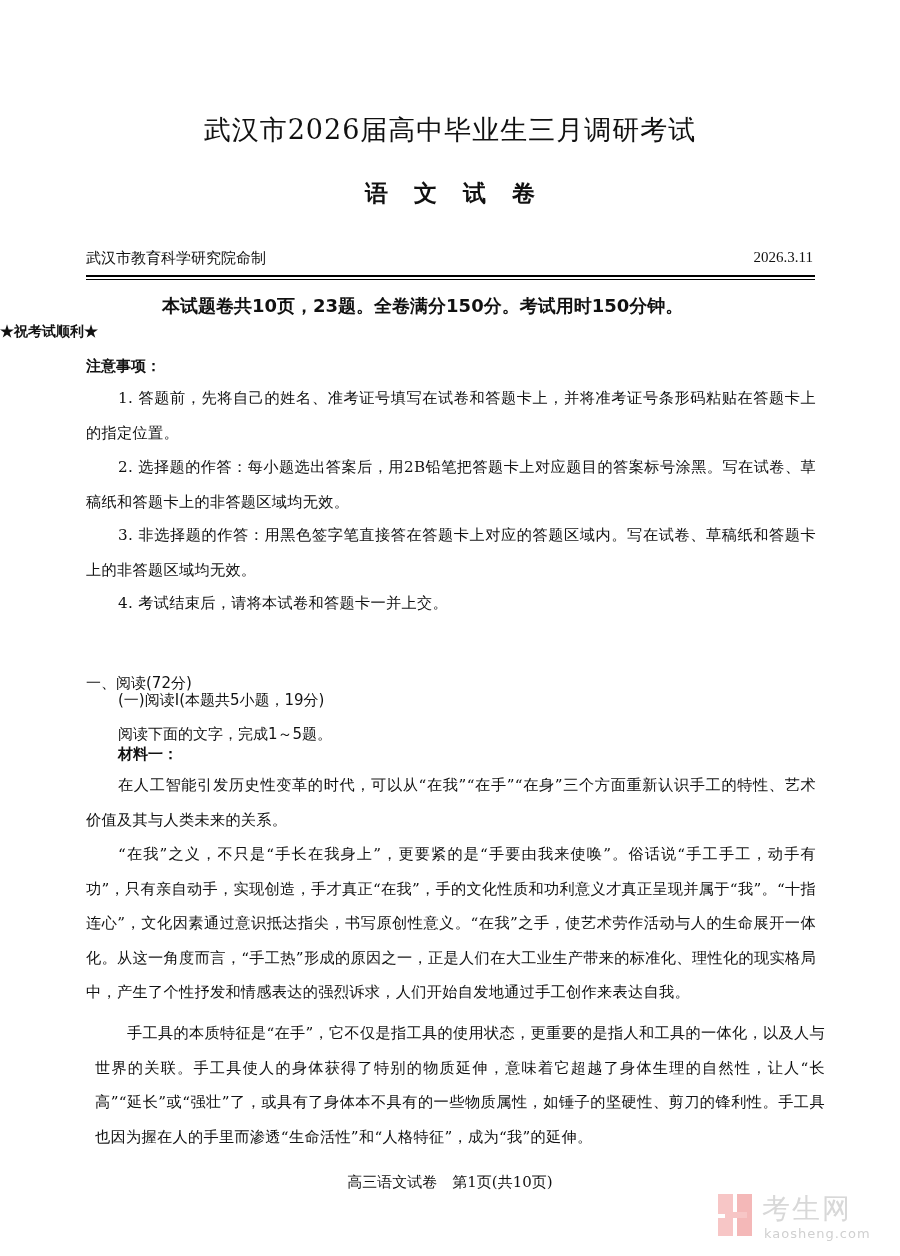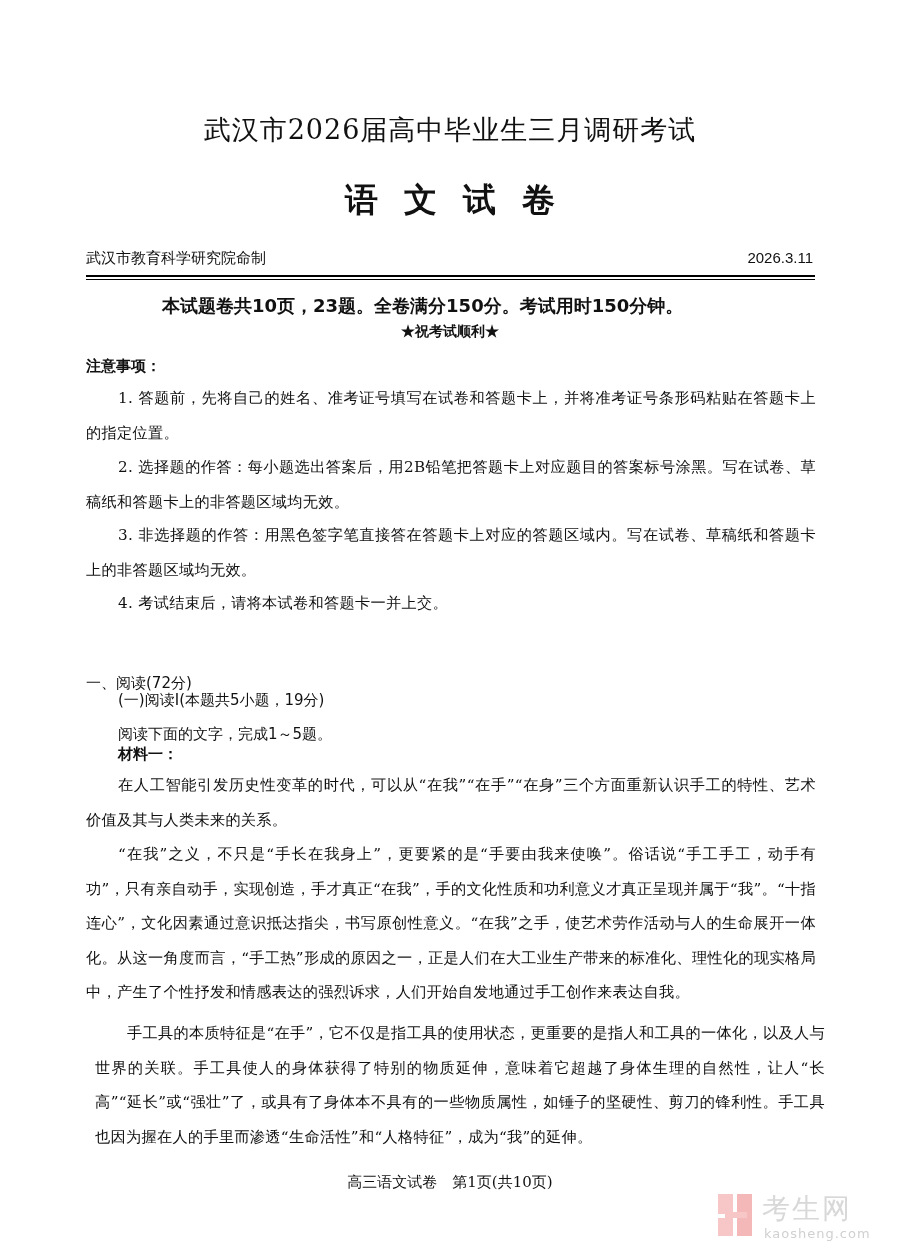"语文试卷" .subject-title { font-size: 33px -> 23px }
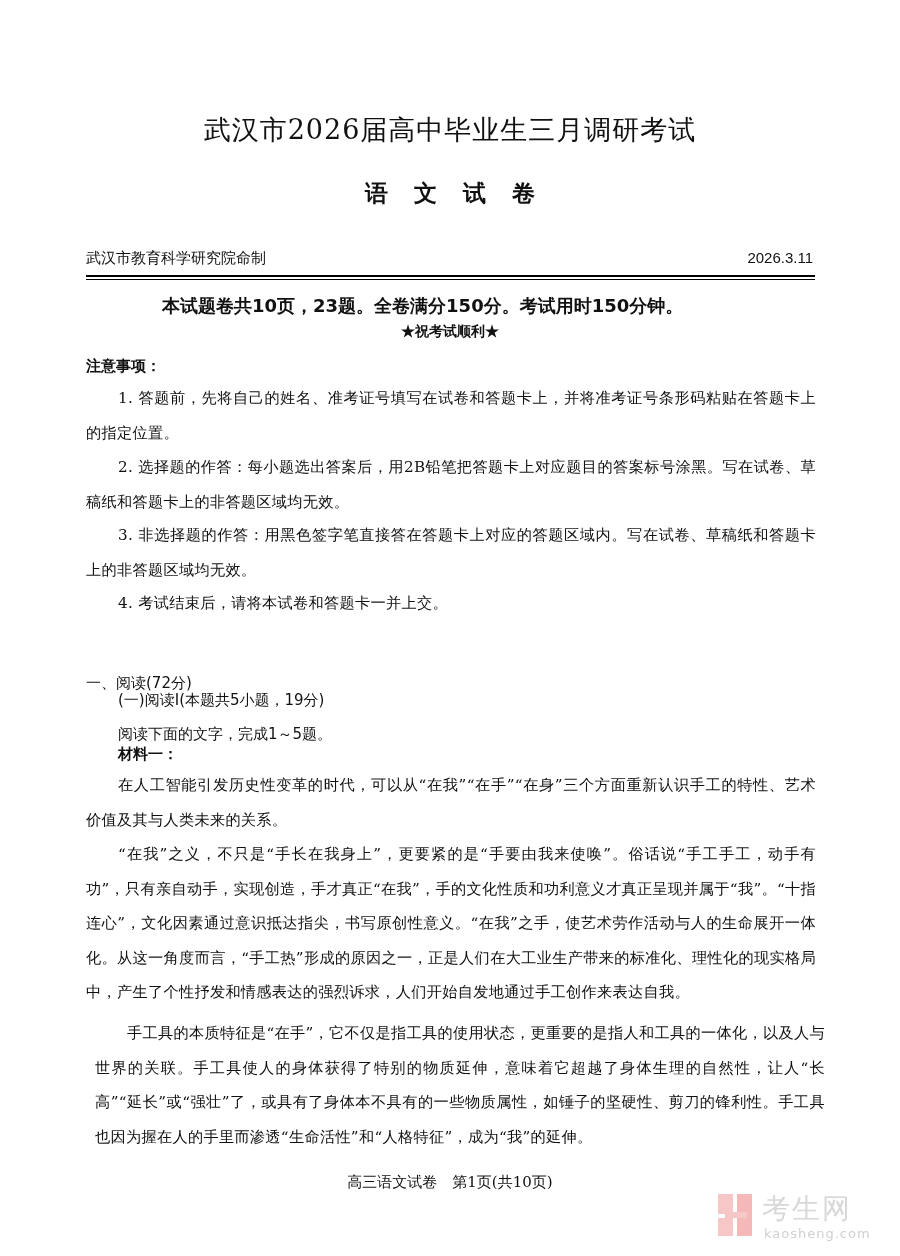"2026.3.11" .exam-date { font-family: Liberation Sans, sans-serif -> Liberation Serif, serif }
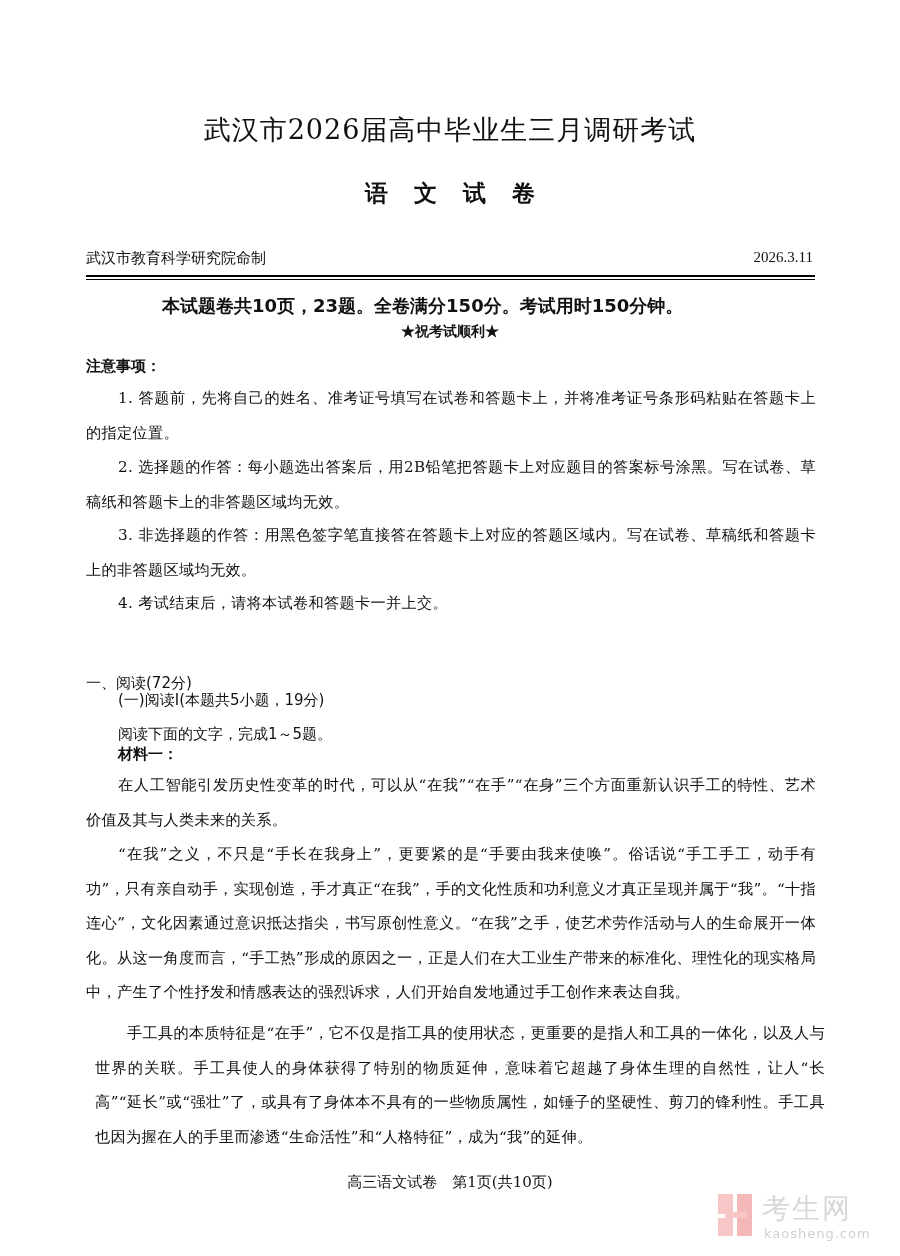"★祝考试顺利★" .good-luck { text-align: center -> none }
